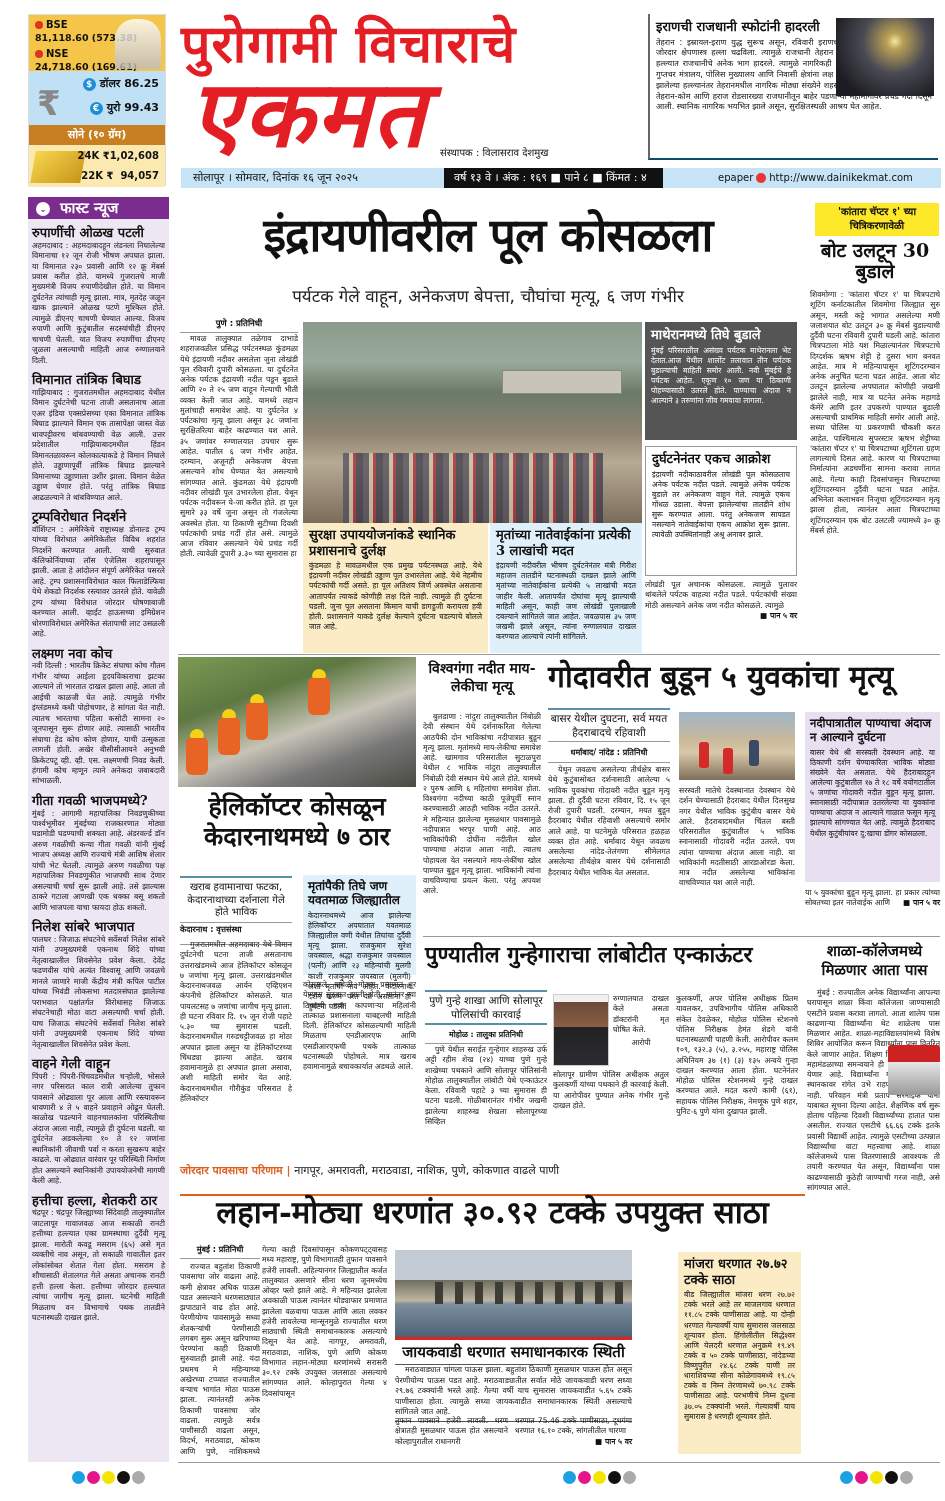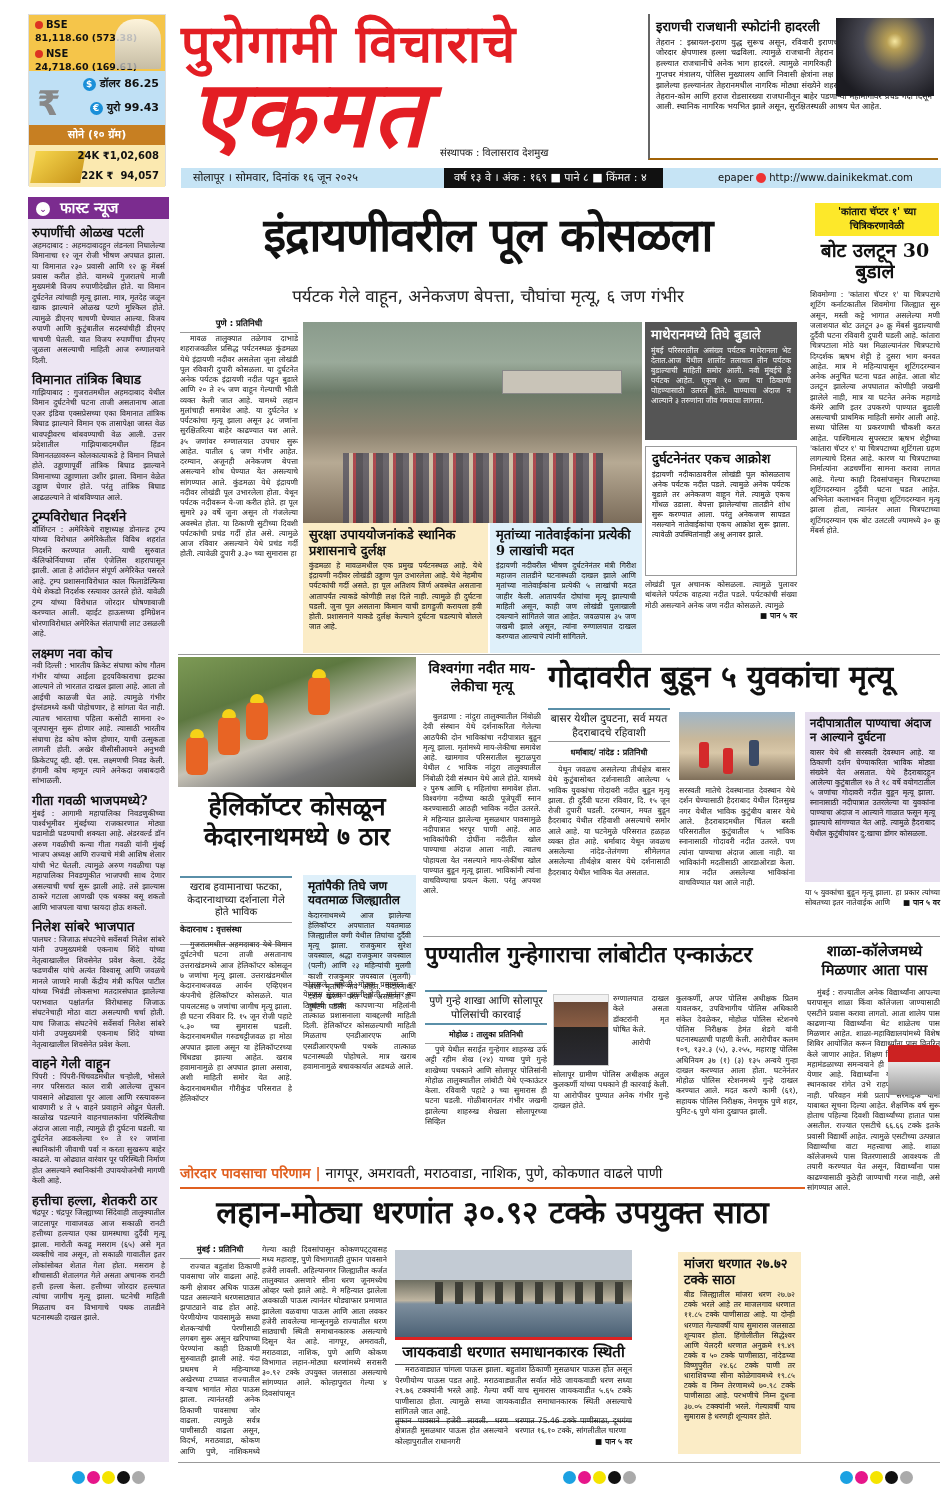"इराणची राजधानी स्फोटांनी हादरली" #iran { border-bottom: 2px solid #a16207 -> 2px solid #0c4a6e }
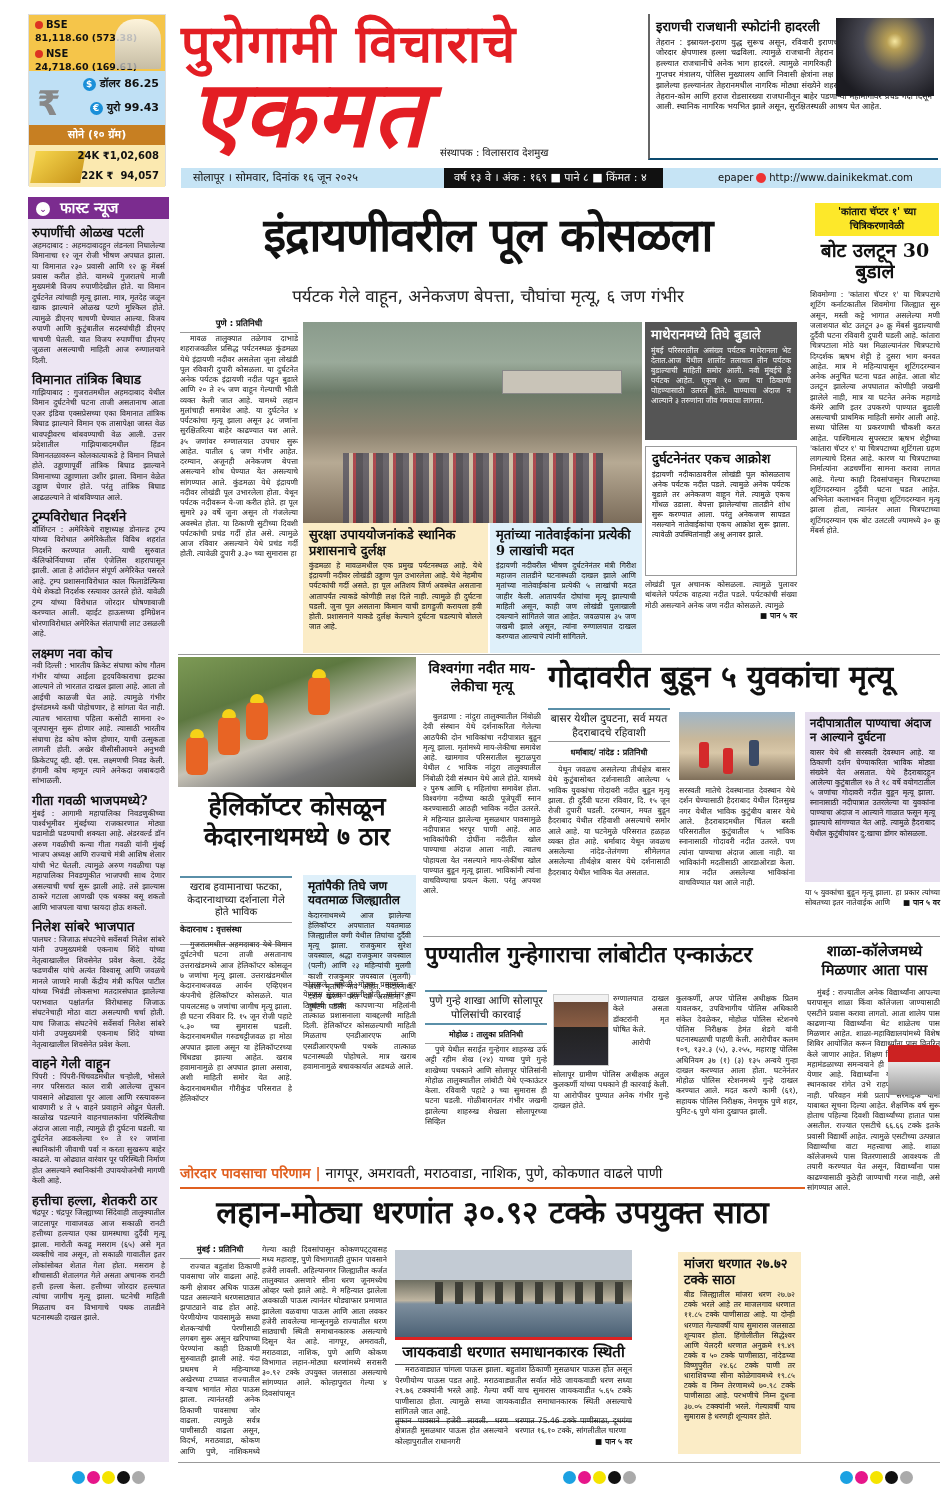"मृतांच्या नातेवाईकांना प्रत्येकी 9" div.box-h { text: 9 -> 3 }
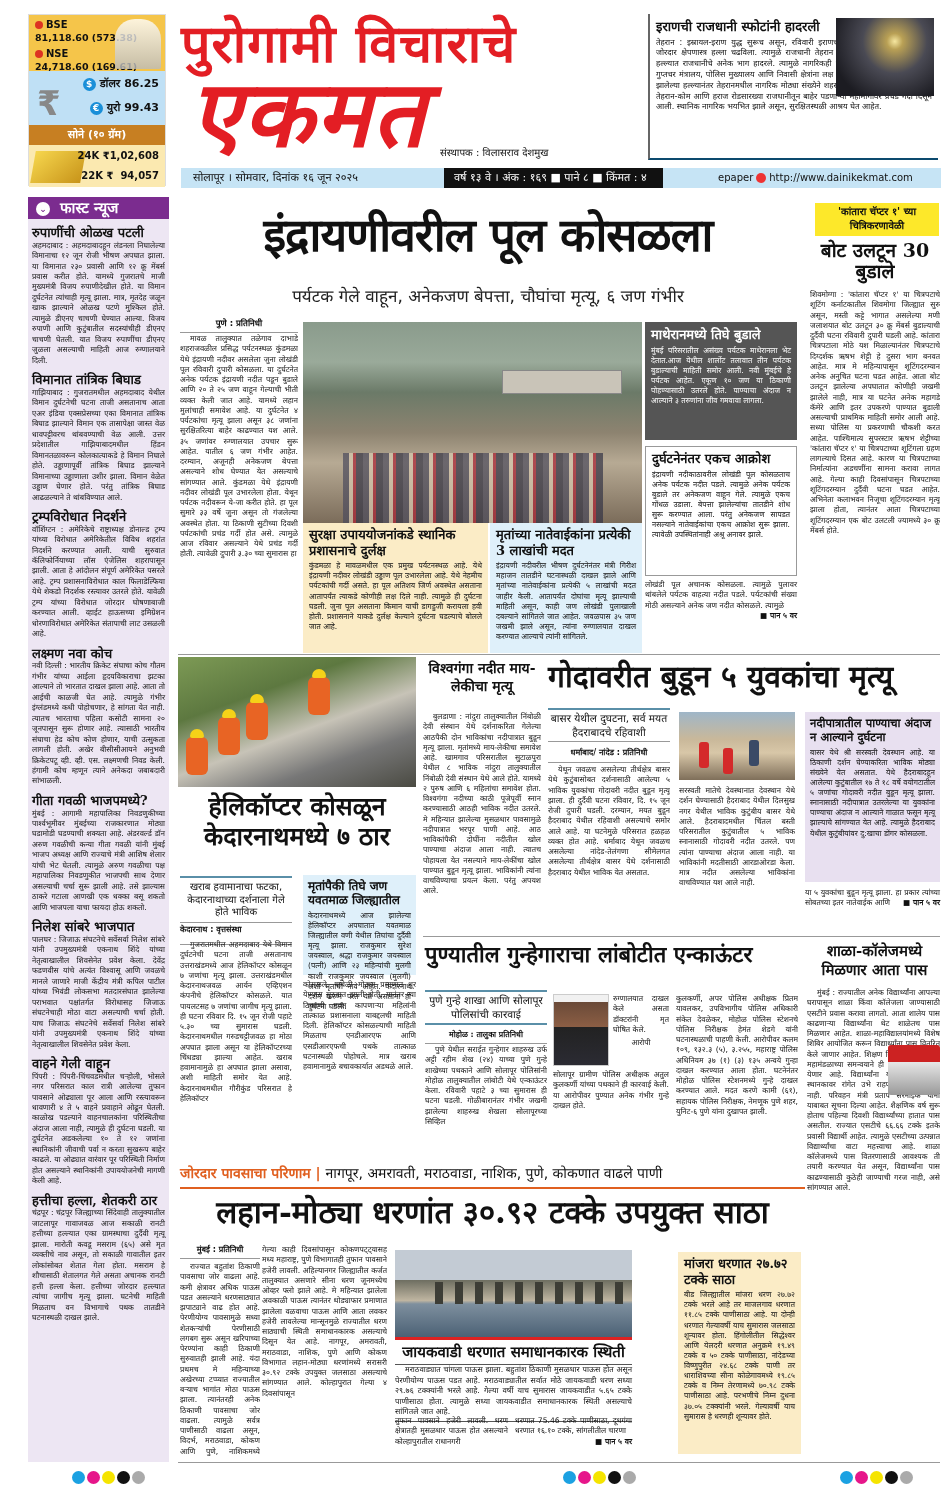"जोरदार पावसाचा परिणाम | नागपूर," #rain-kick { font-size: 14px -> 11px; padding-bottom: 5px -> 16px }
